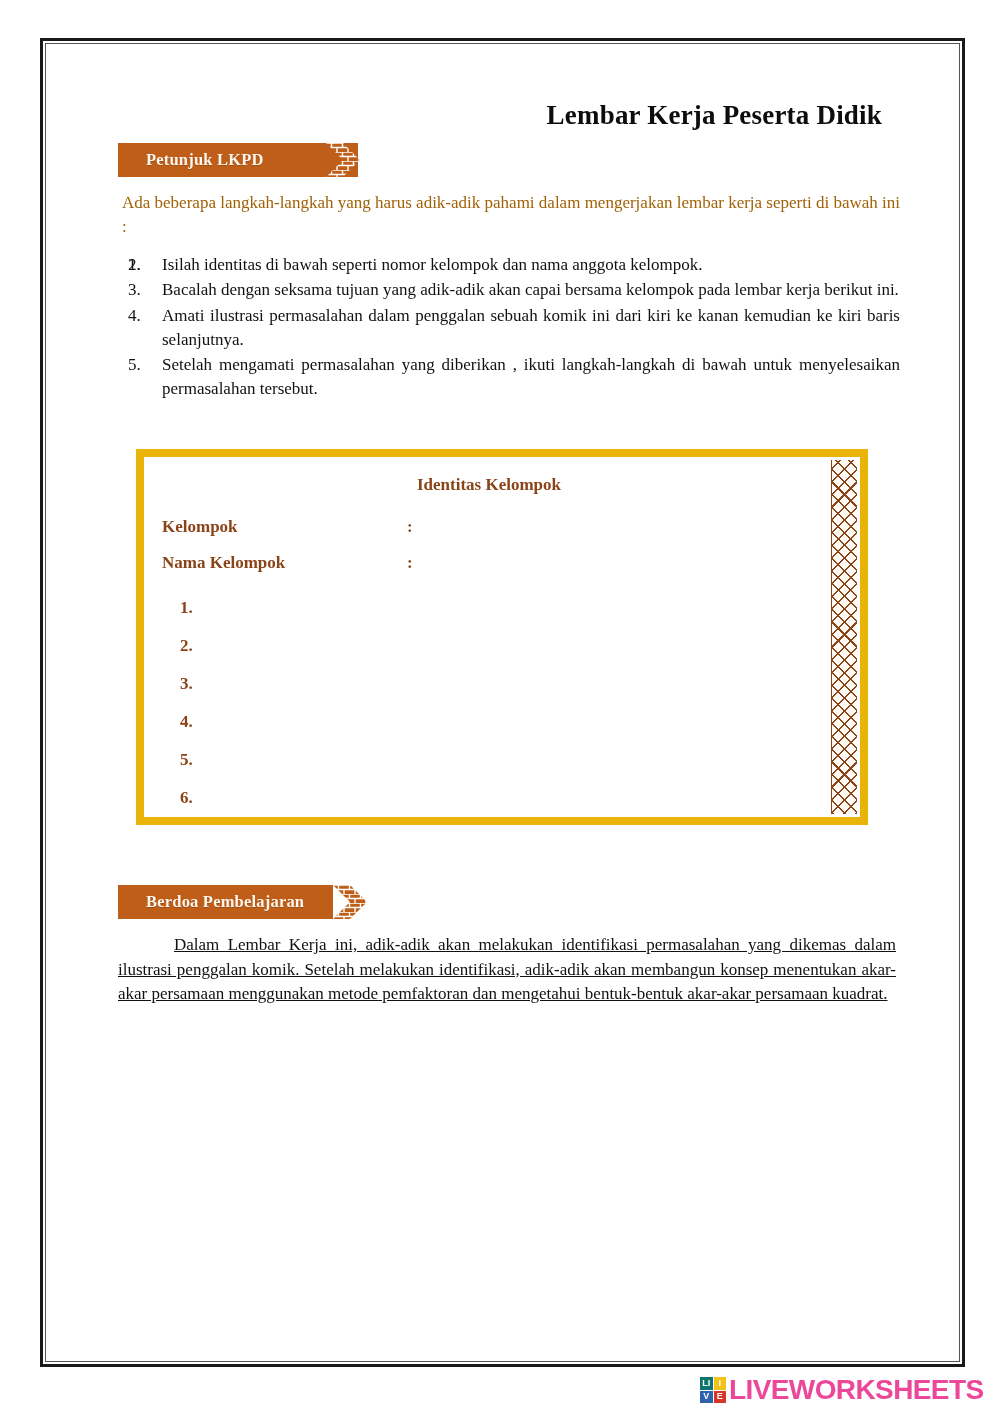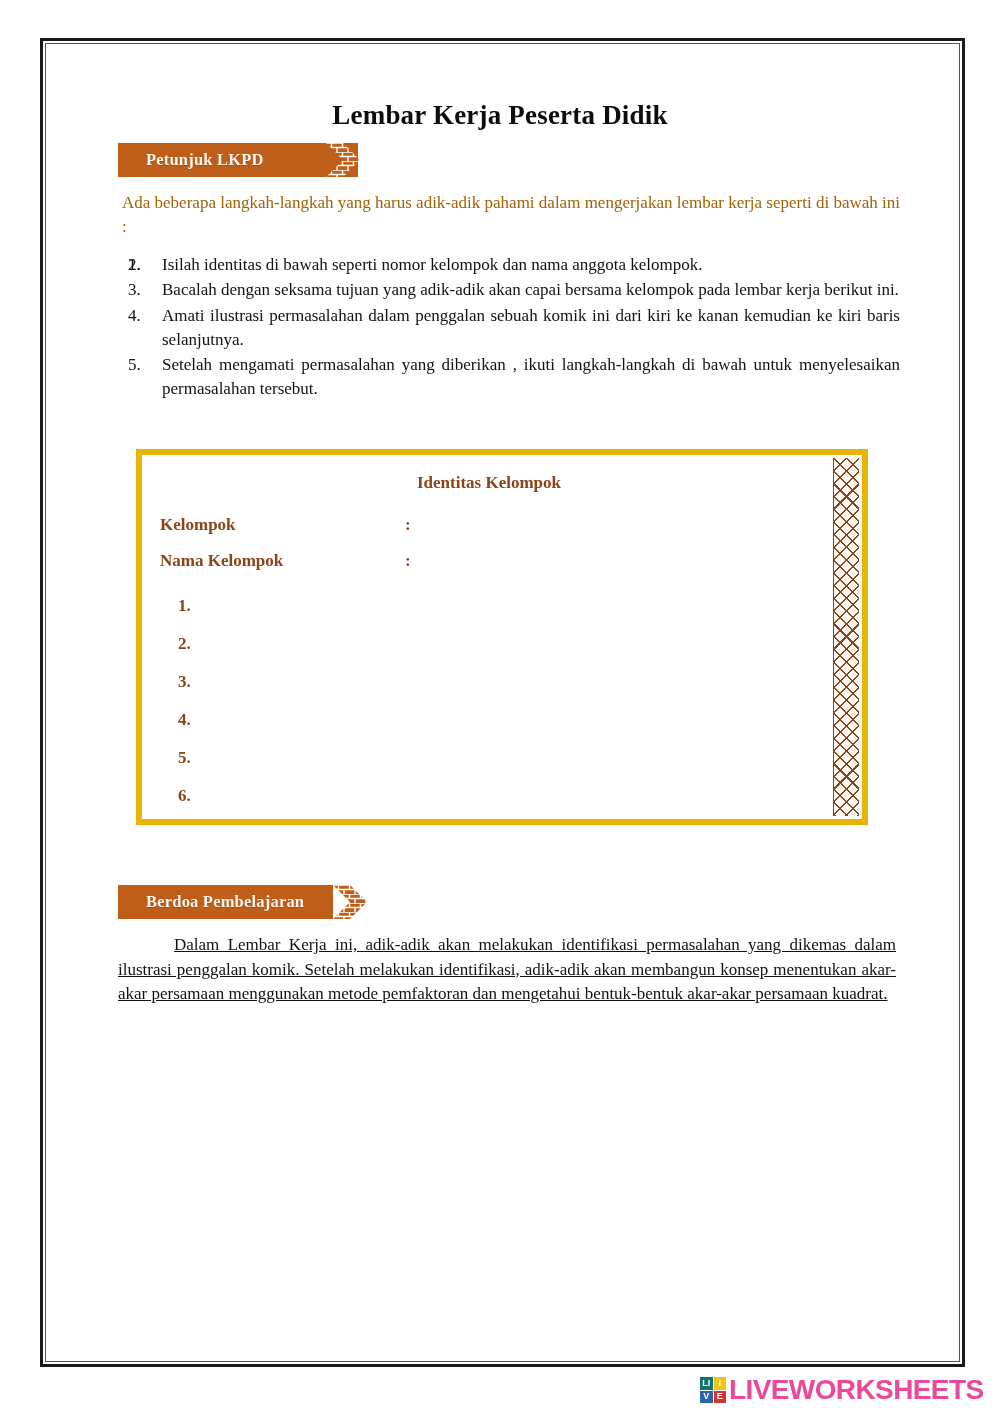"Lembar Kerja Peserta Didik" .doc-title { text-align: center -> right }
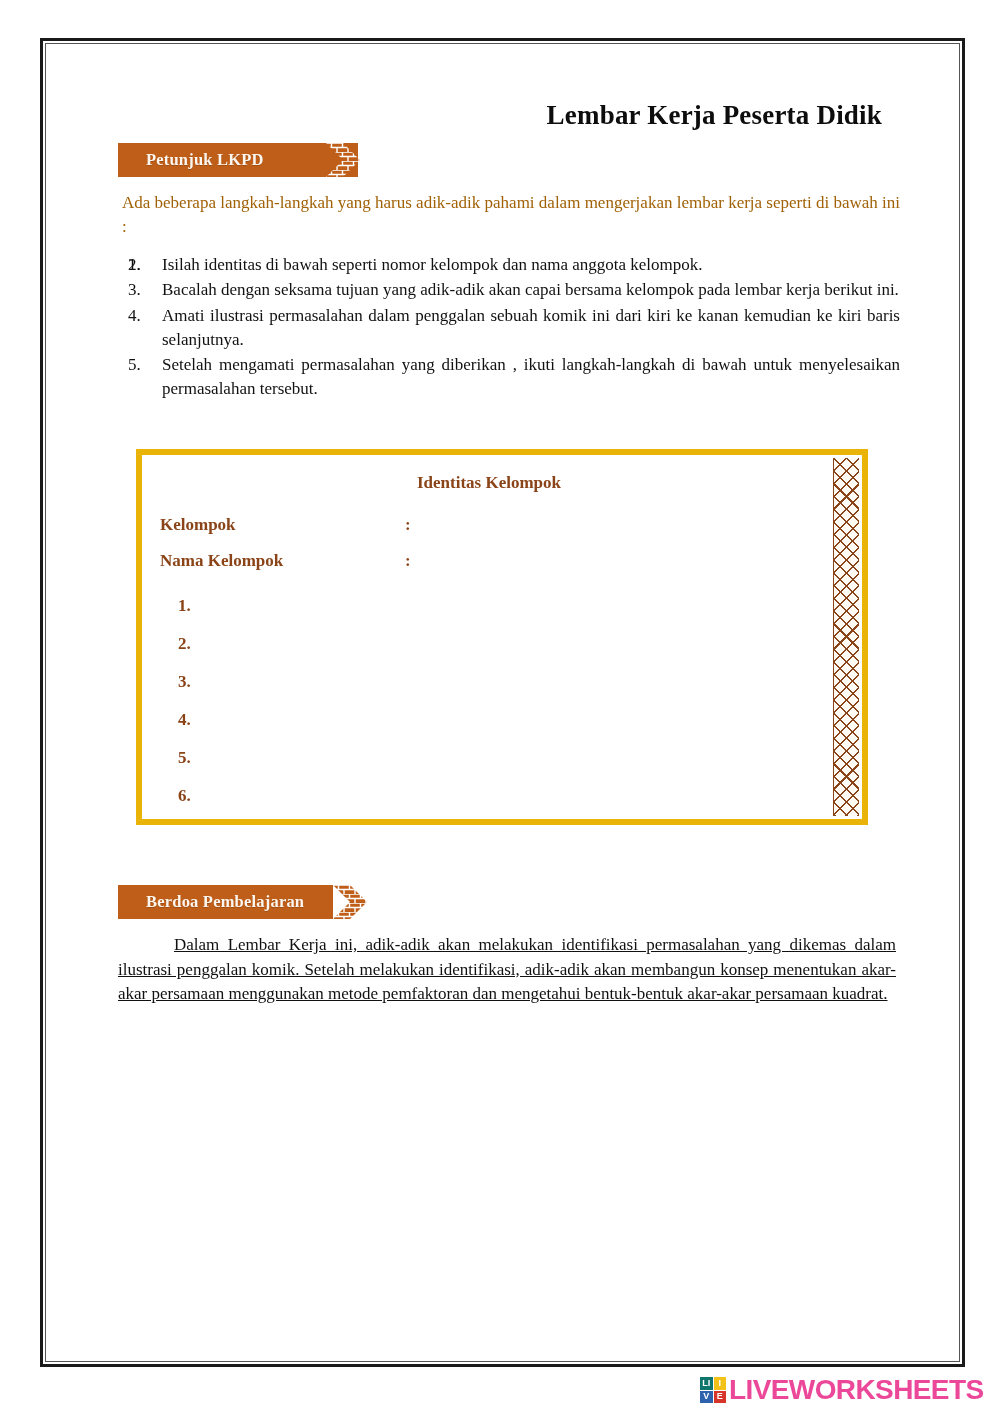"Identitas Kelompok" .id-box { border: 6px solid #eab308 -> 8px solid #eab308 }
